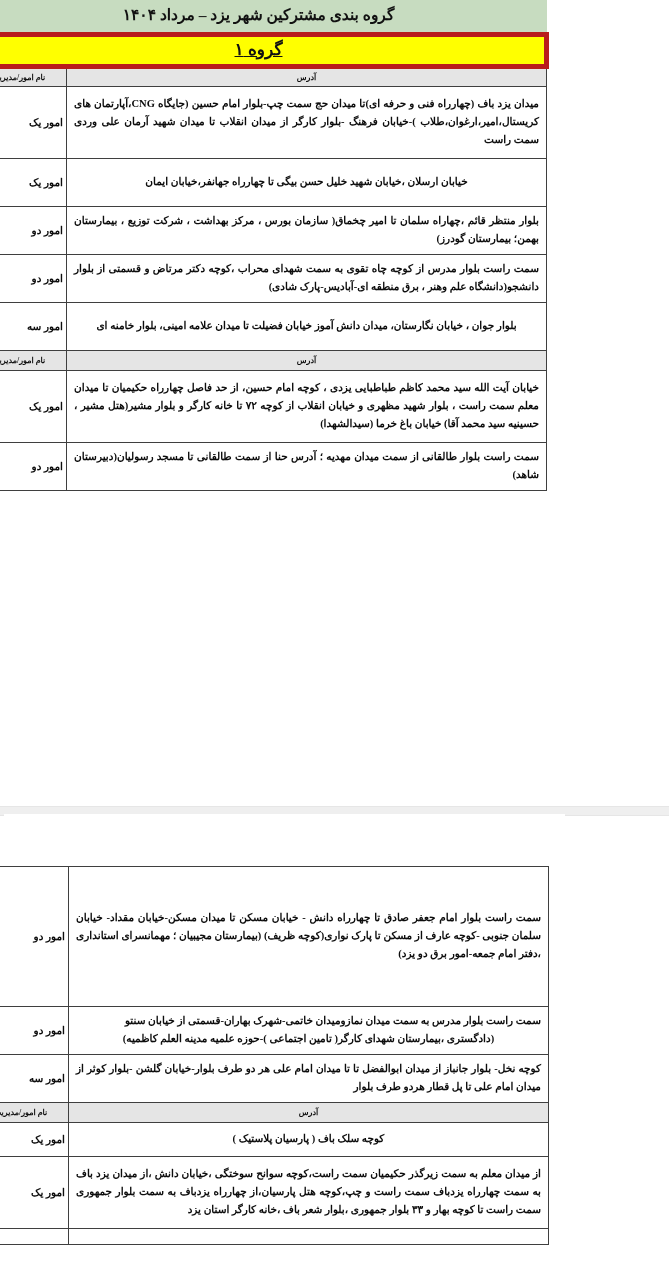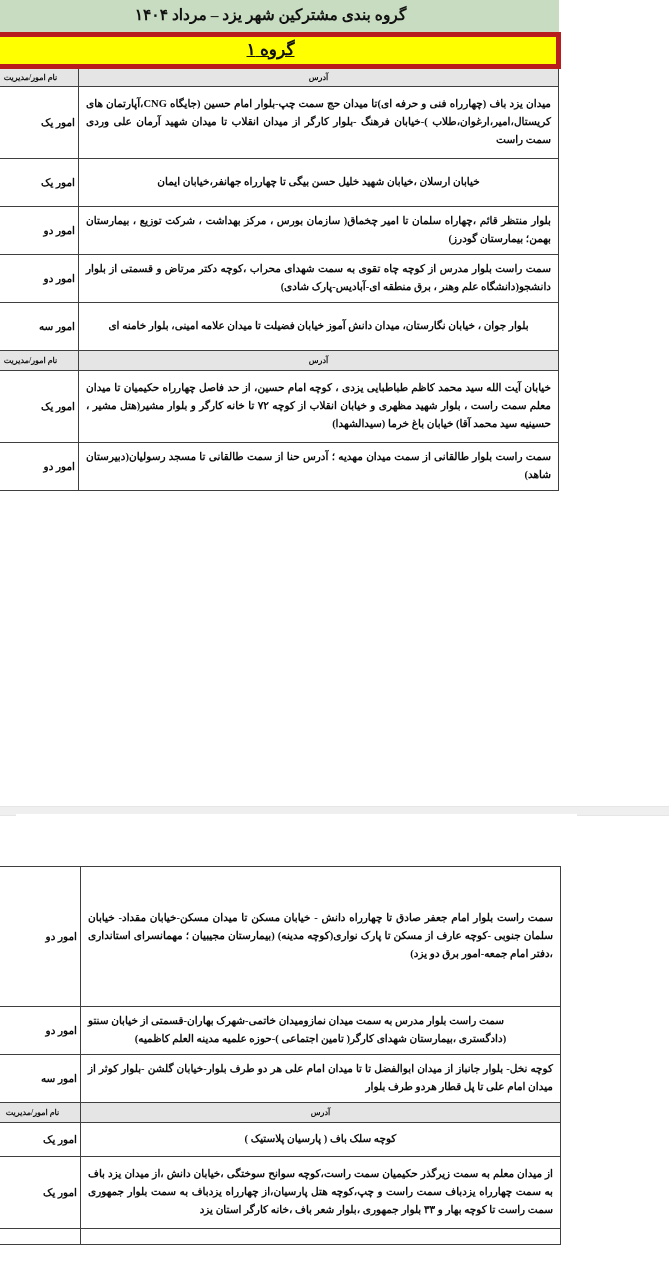"گروه بندی مشترکین شهر یزد" .page { left: 16px -> 4px }
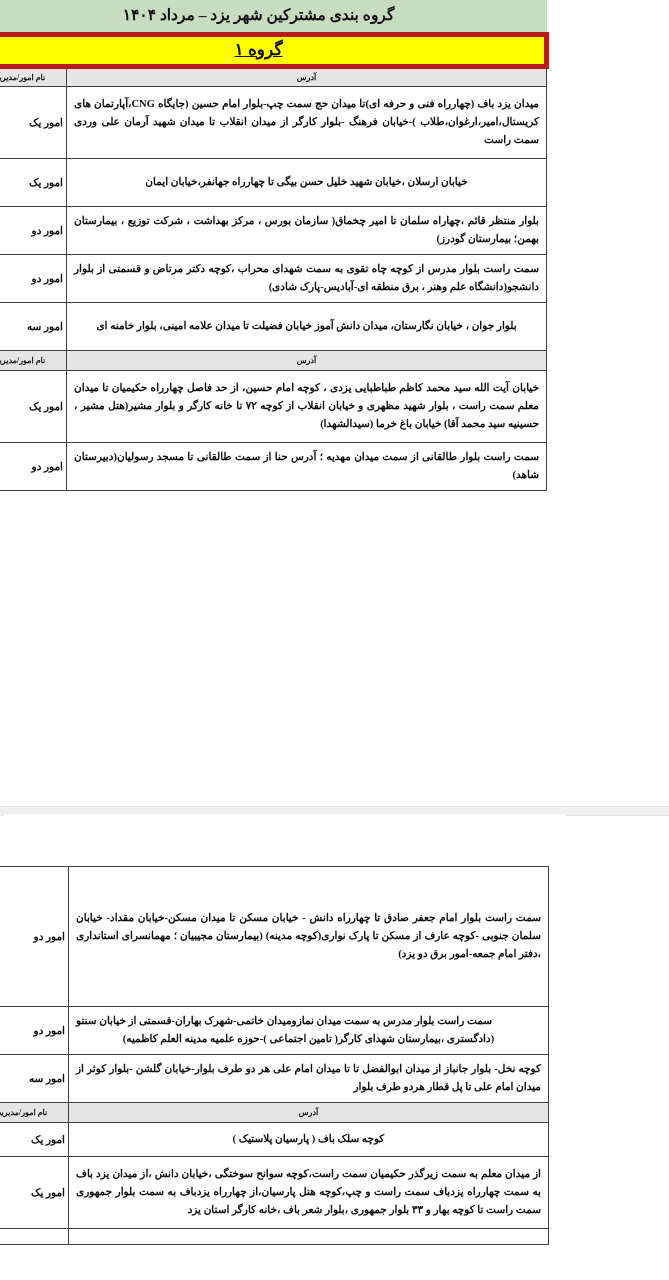"خیابان ارسلان ،خیابان شهید خلیل" .data-row td.addr.center { text-align: left -> right }
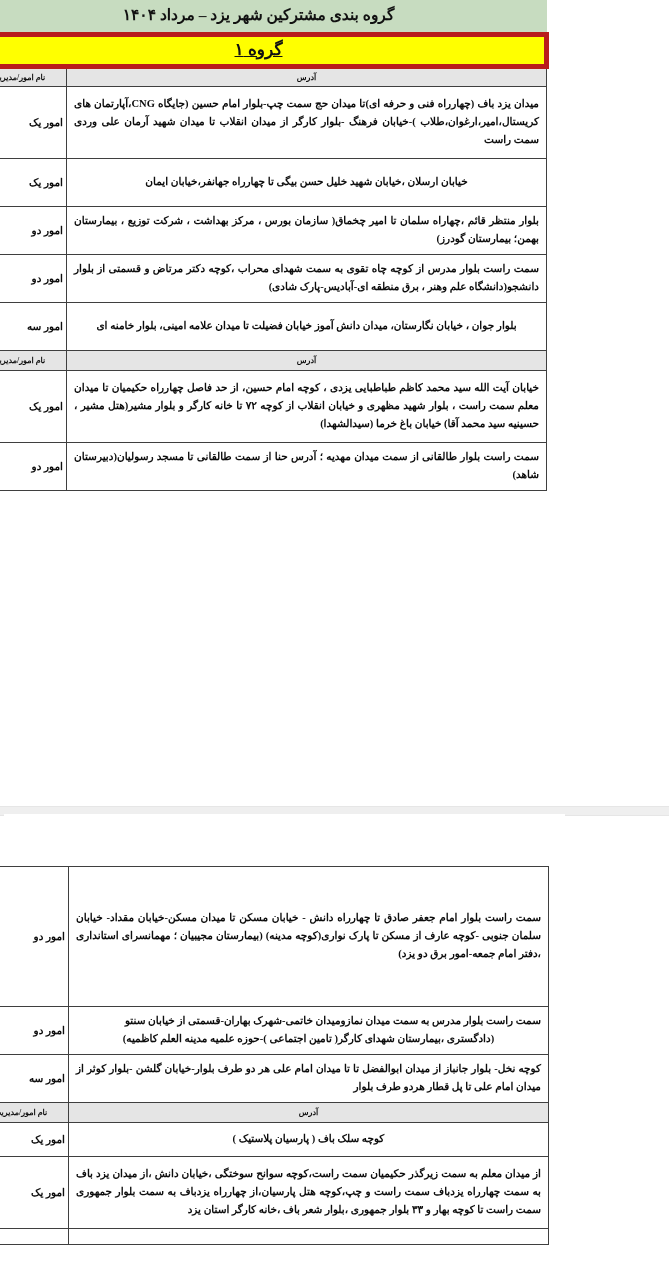"سمت راست بلوار امام جعفر" td.addr { text: مدینه -> ظریف }
